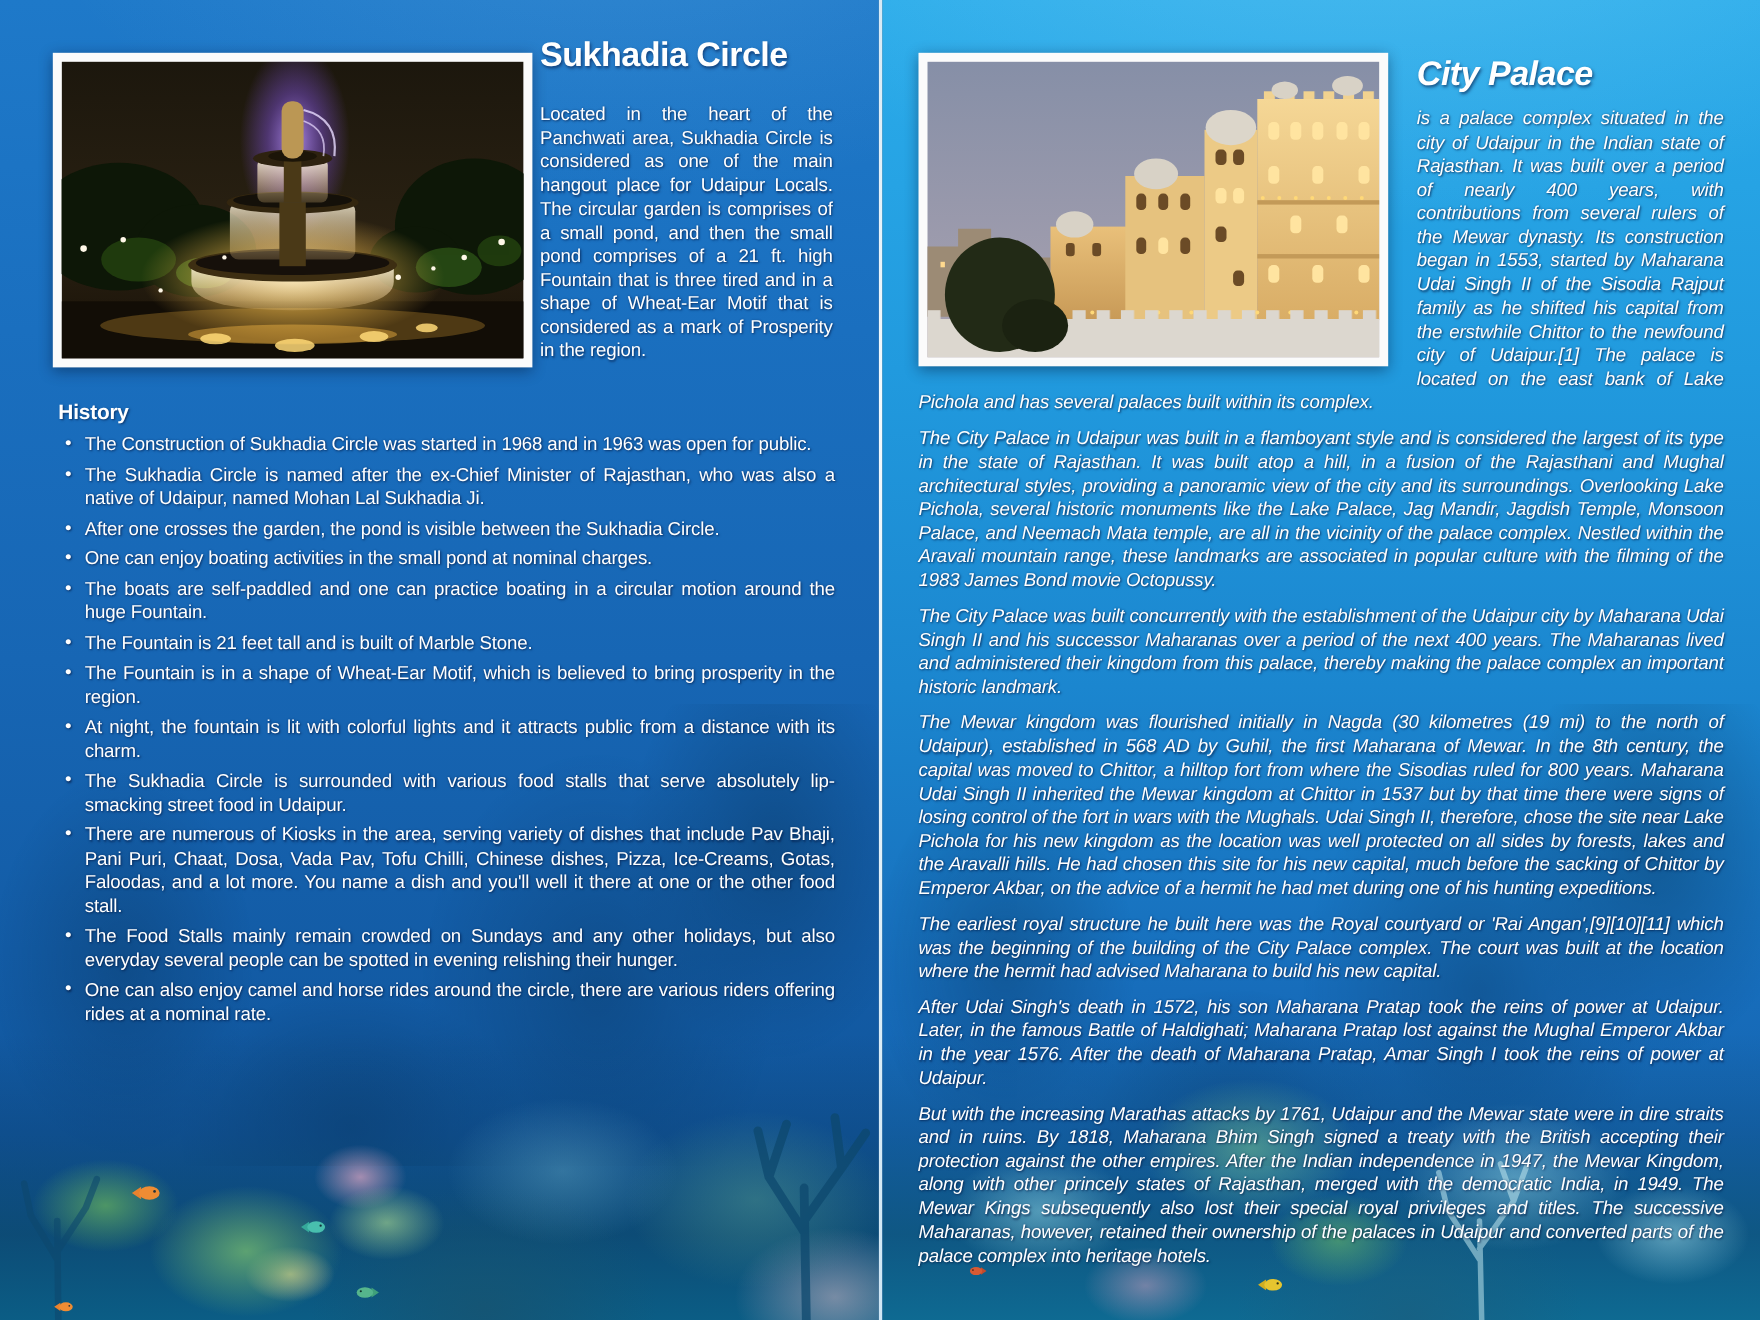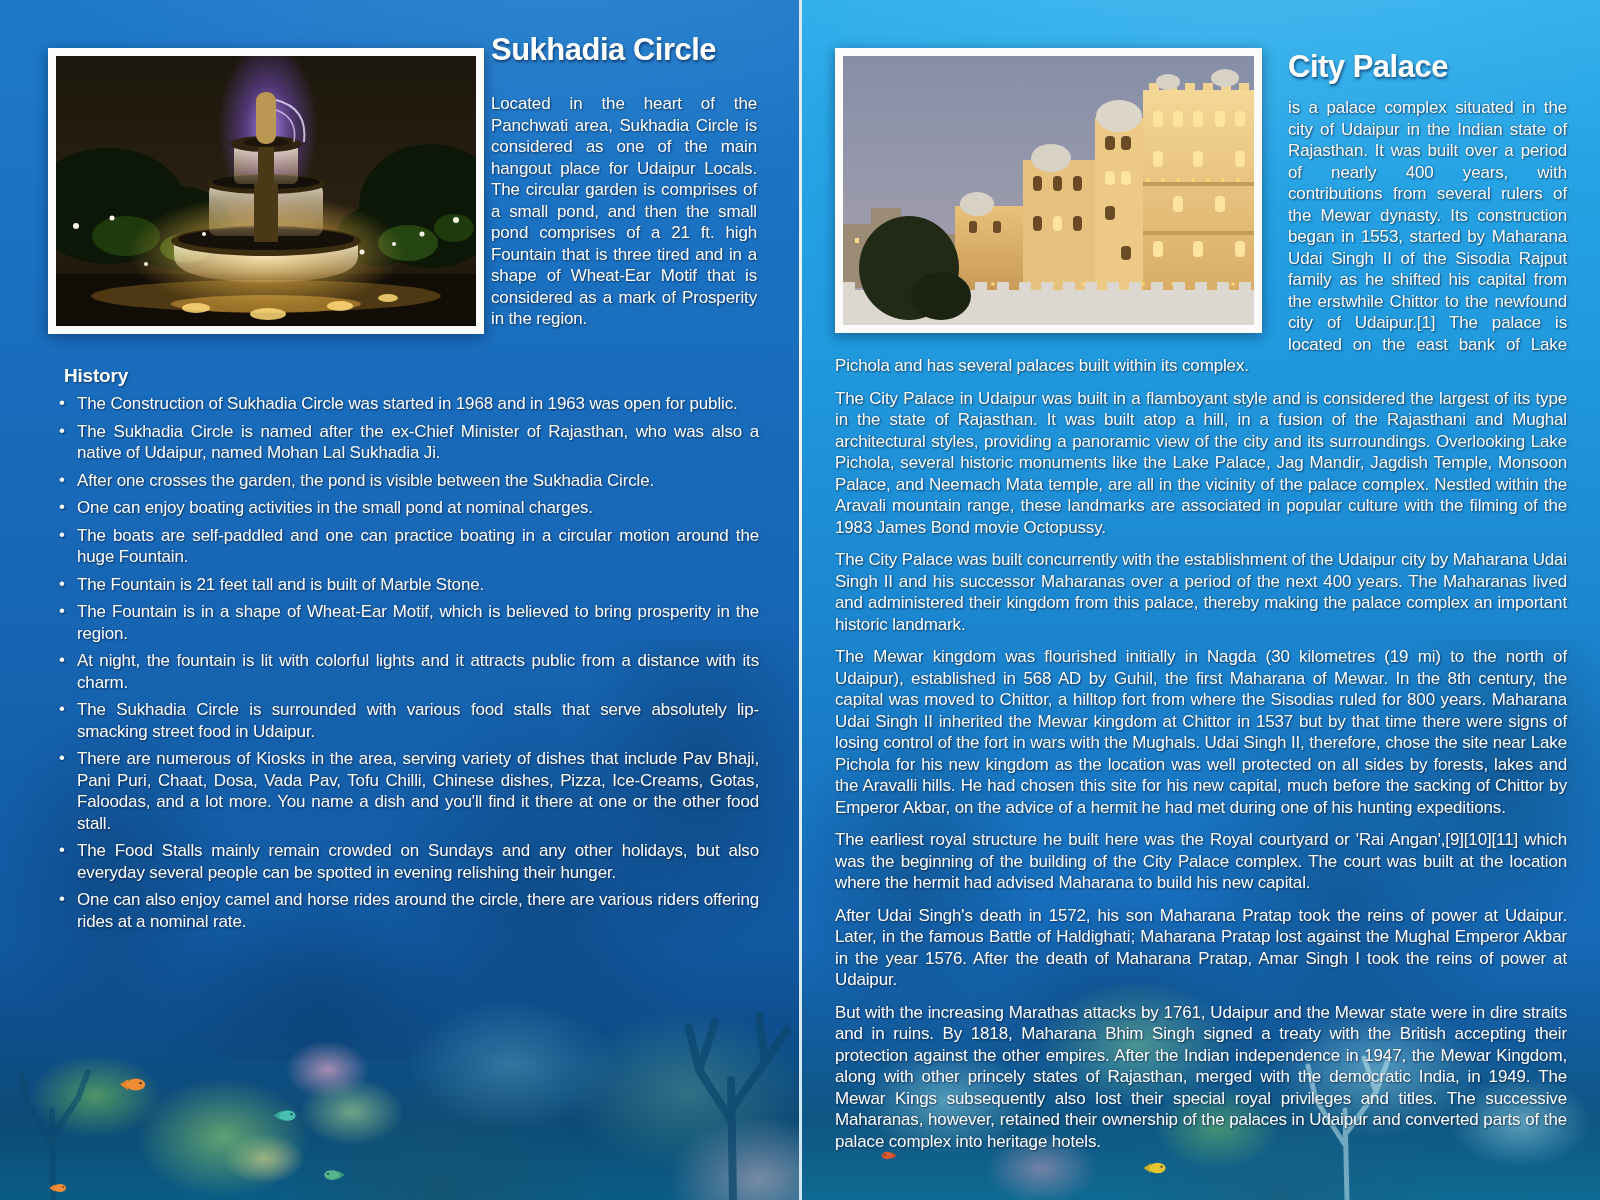"City Palace" .right-inner { font-style: none -> italic }
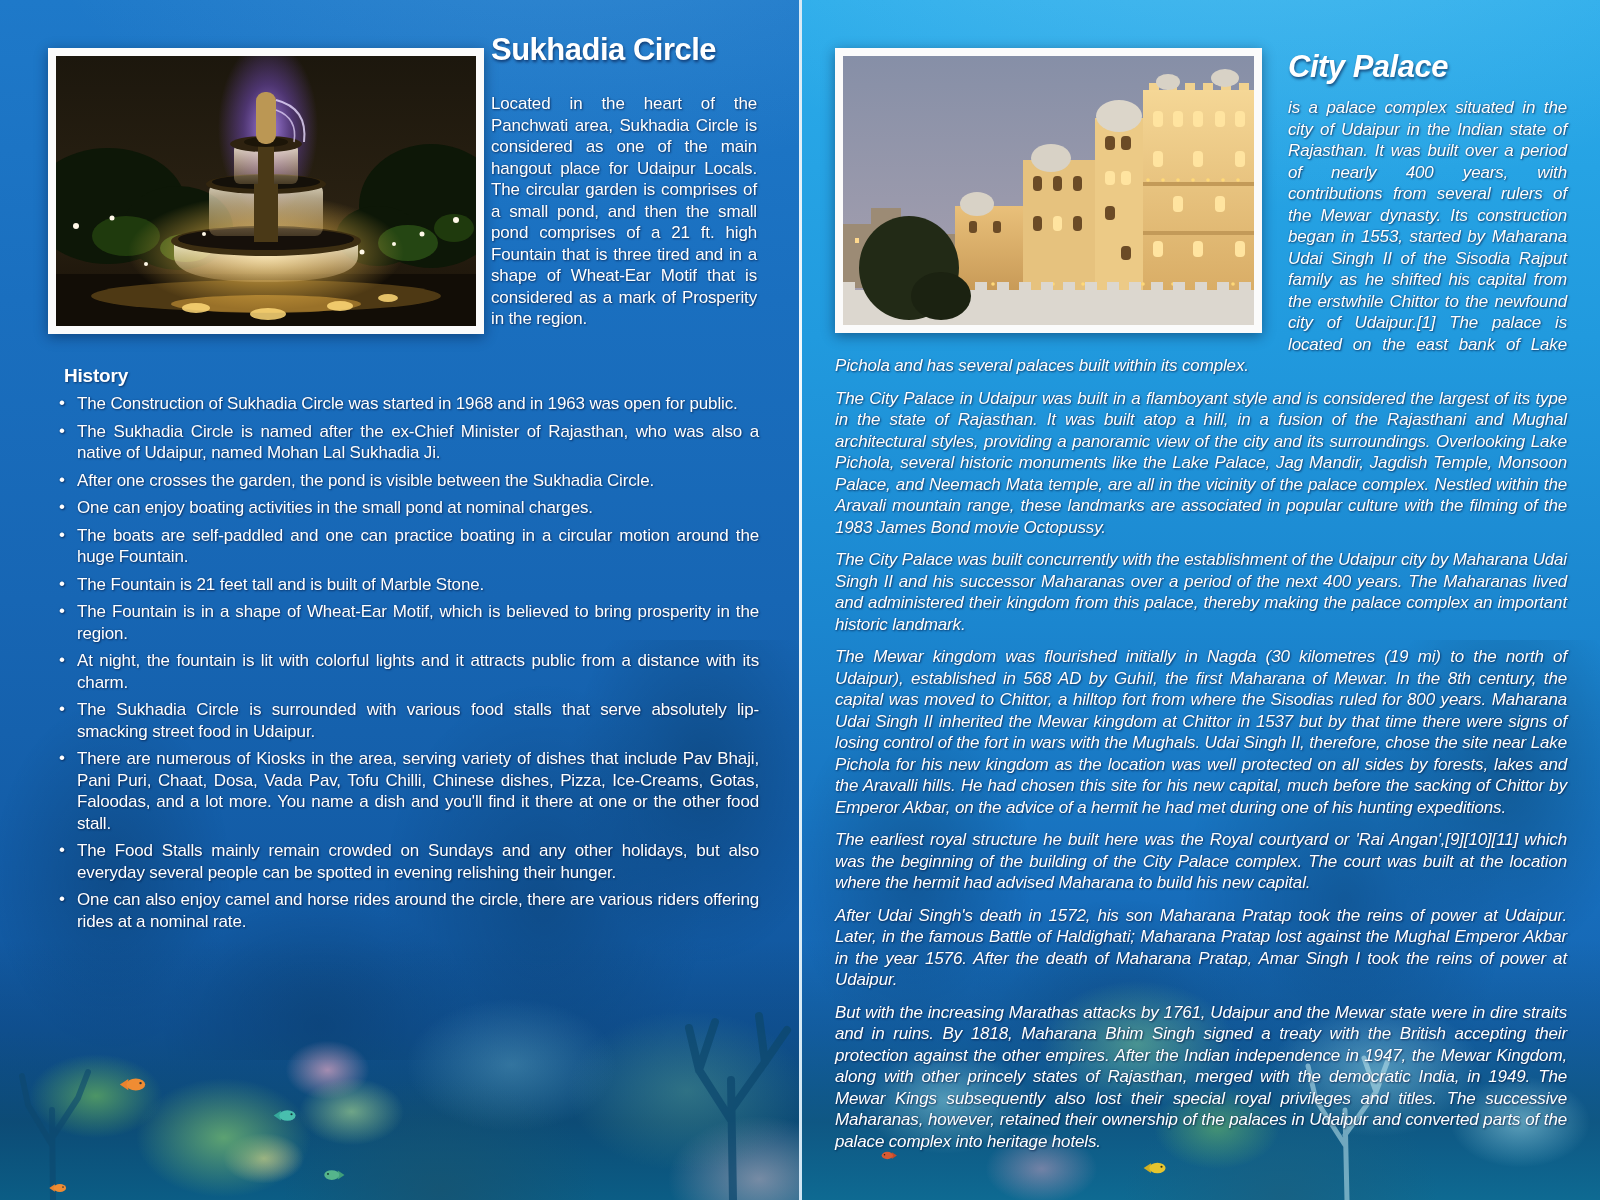"History" .sec-heading { margin: 11px 12px 6px -> 11px 1px 6px }
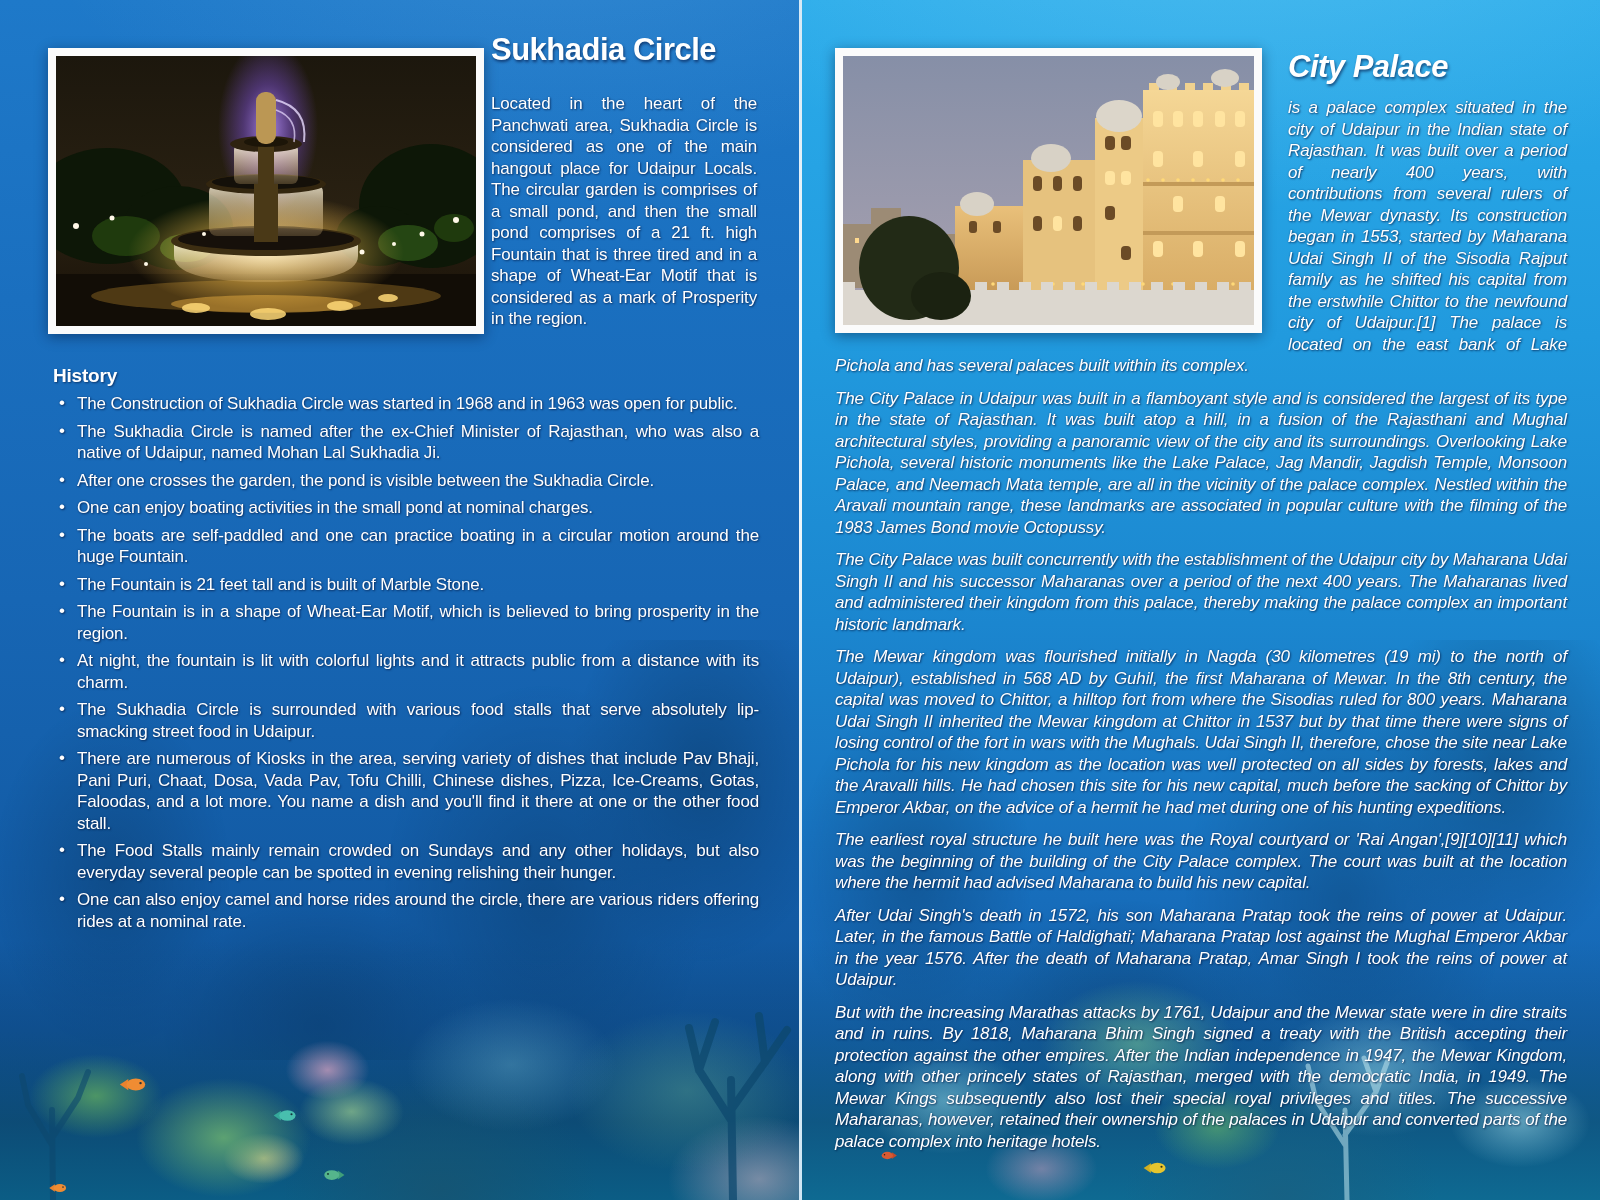"There are numerous of Kiosks" li { text: find -> well }
